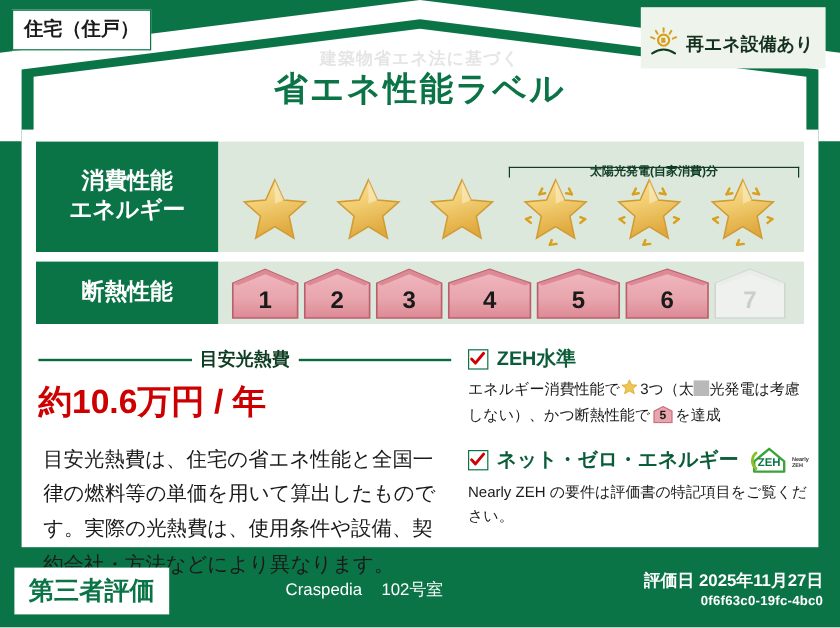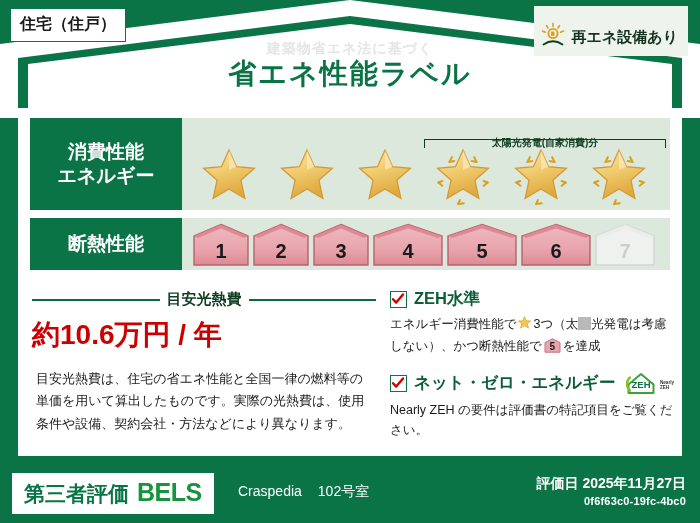"目安光熱費は、住宅の省エネ性能と全国一律の燃料等の単価を用いて算出したものです。" .cost-note { font-size: 13px -> 17px }
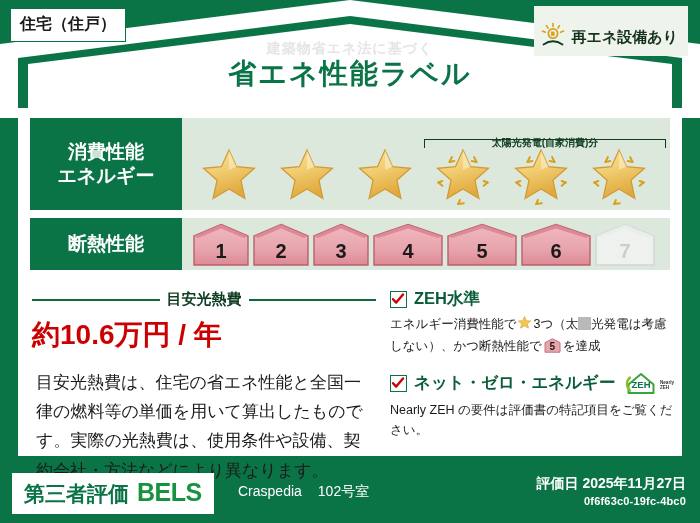"BELS" span.bels-en { html: <span>BELS</span> -> none }
